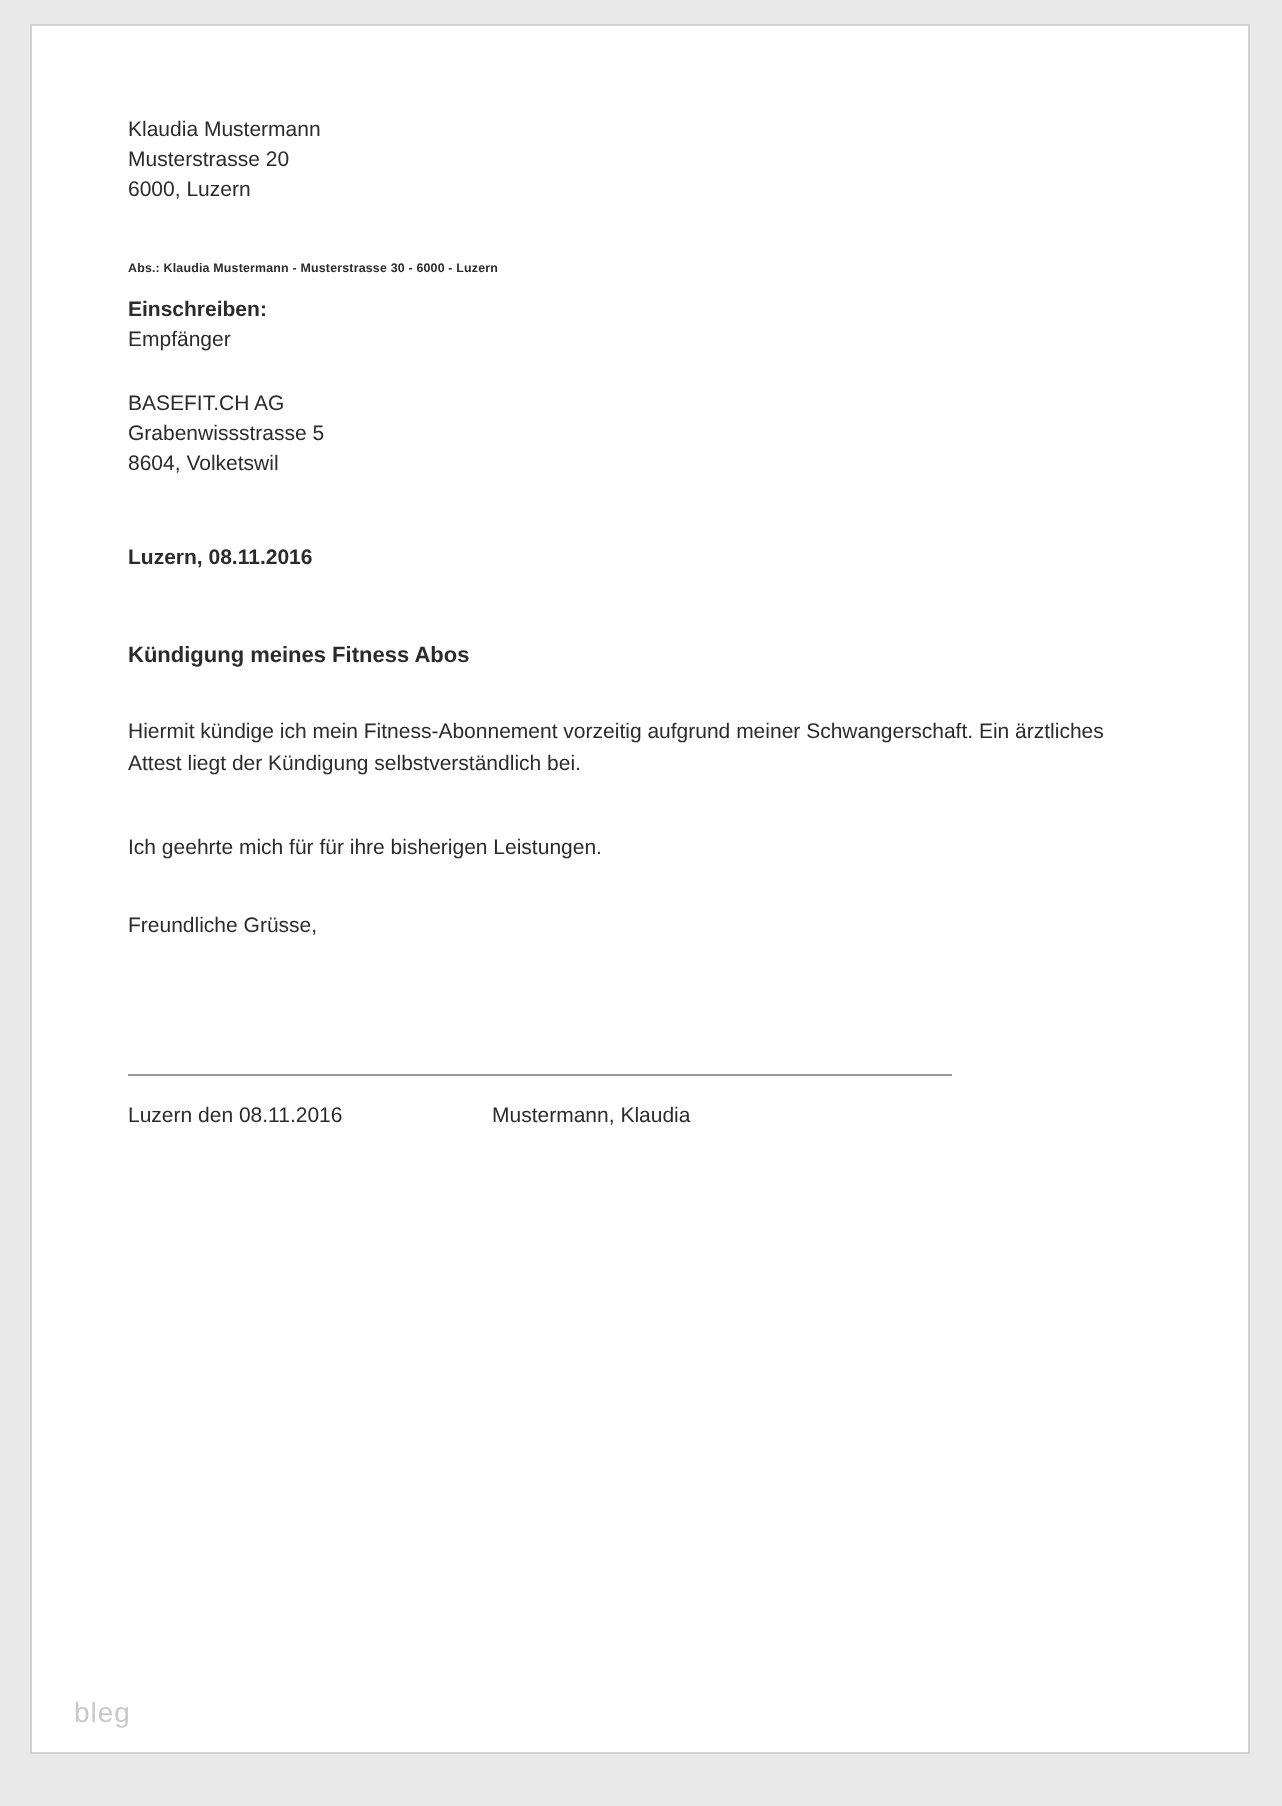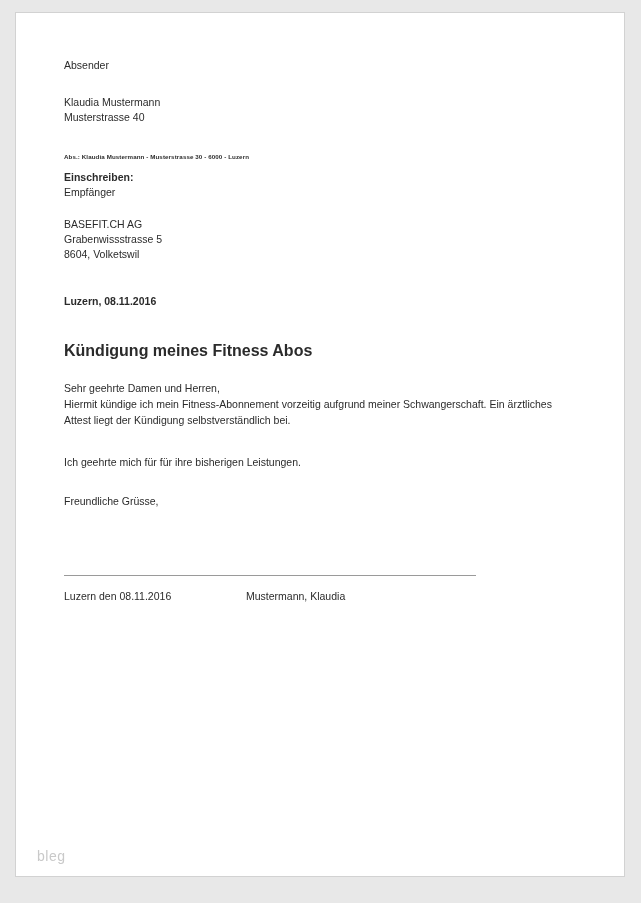"Absender" div.sender-label { html: <div>Absender</div> -> none }
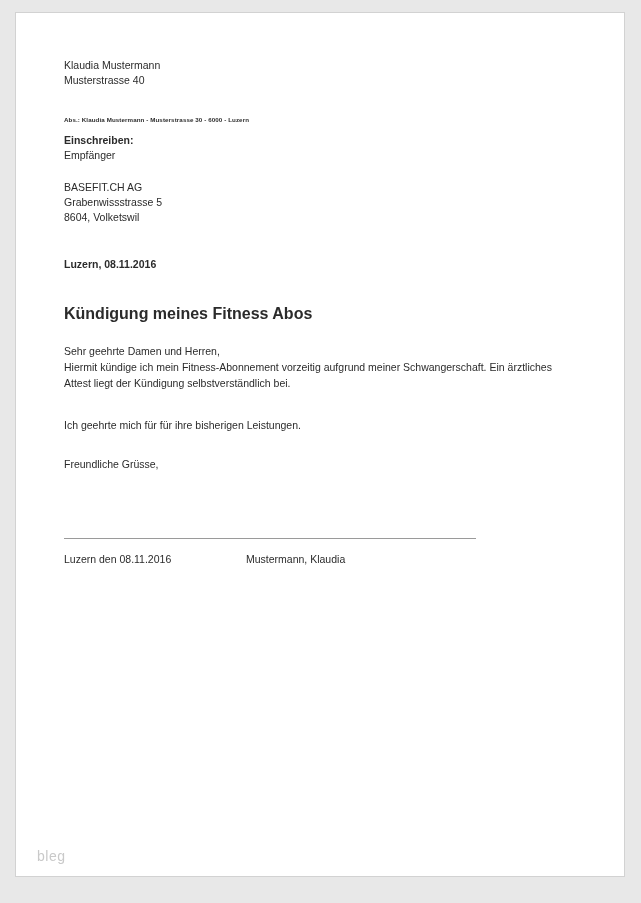"Musterstrasse 40" div { text: 40 -> 20 }
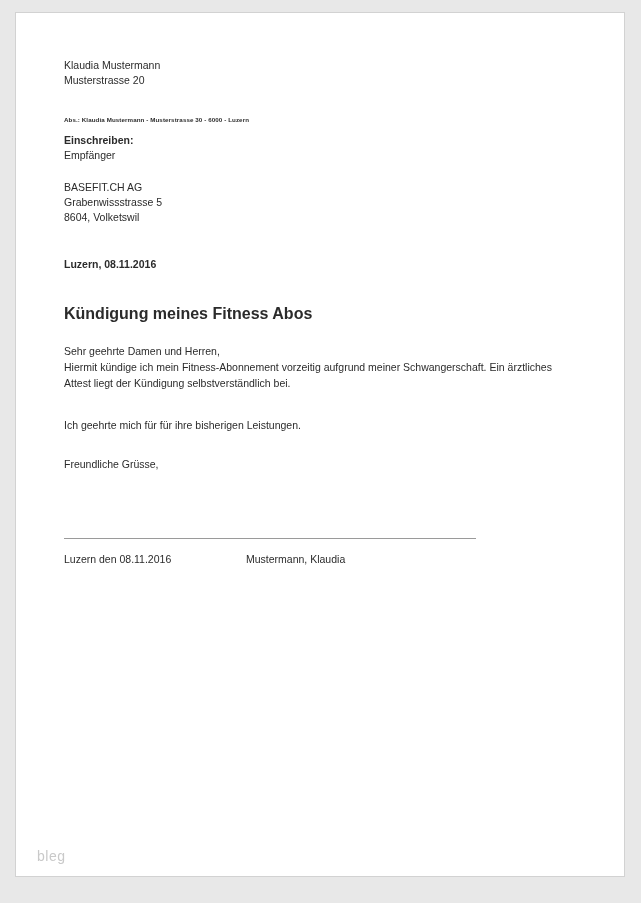"6000, Luzern" div { html: none -> <div>6000, Luzern</div> }
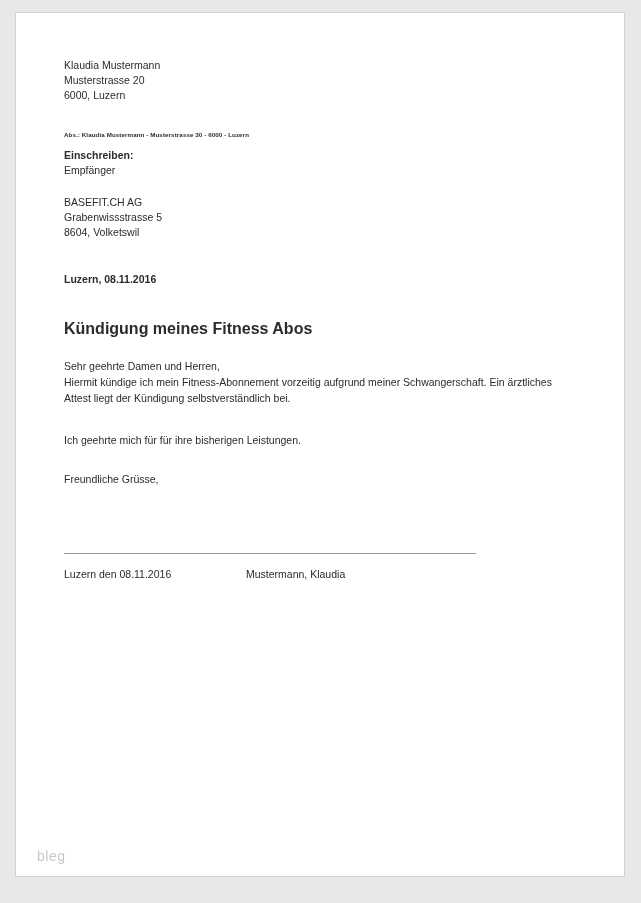"Kündigung meines Fitness Abos" .subject { font-size: 16px -> 11px }
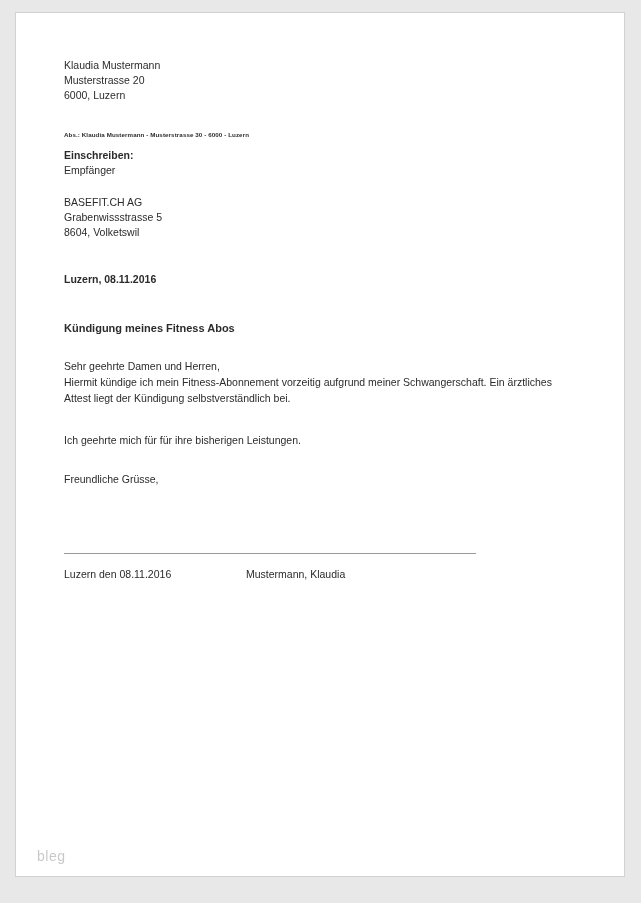"Sehr geehrte Damen und Herren," div { html: <div>Sehr geehrte Damen und Herren,</div> -> none }
